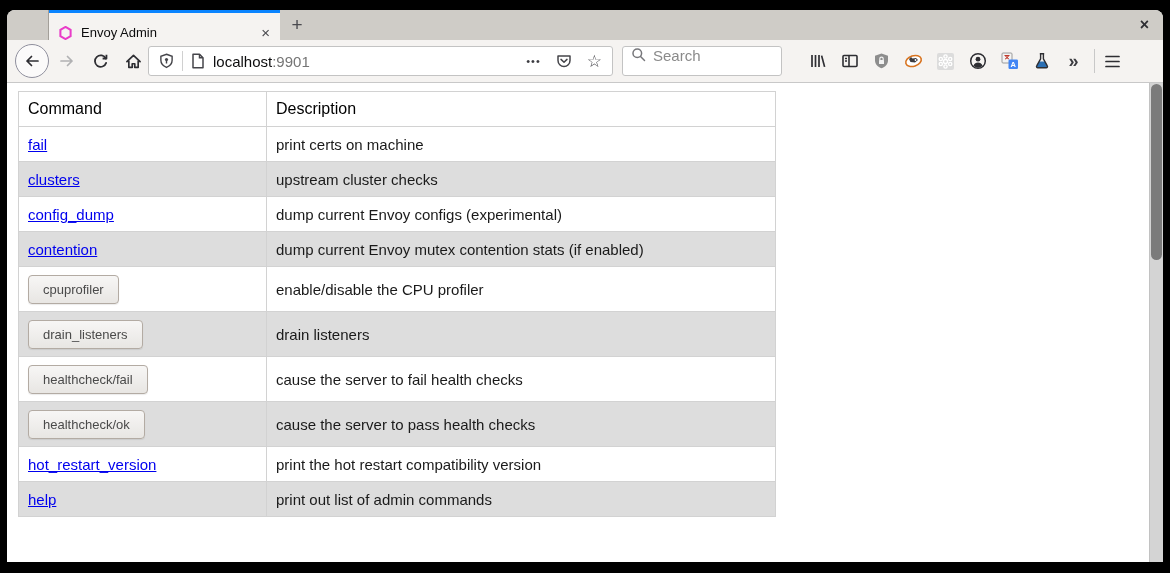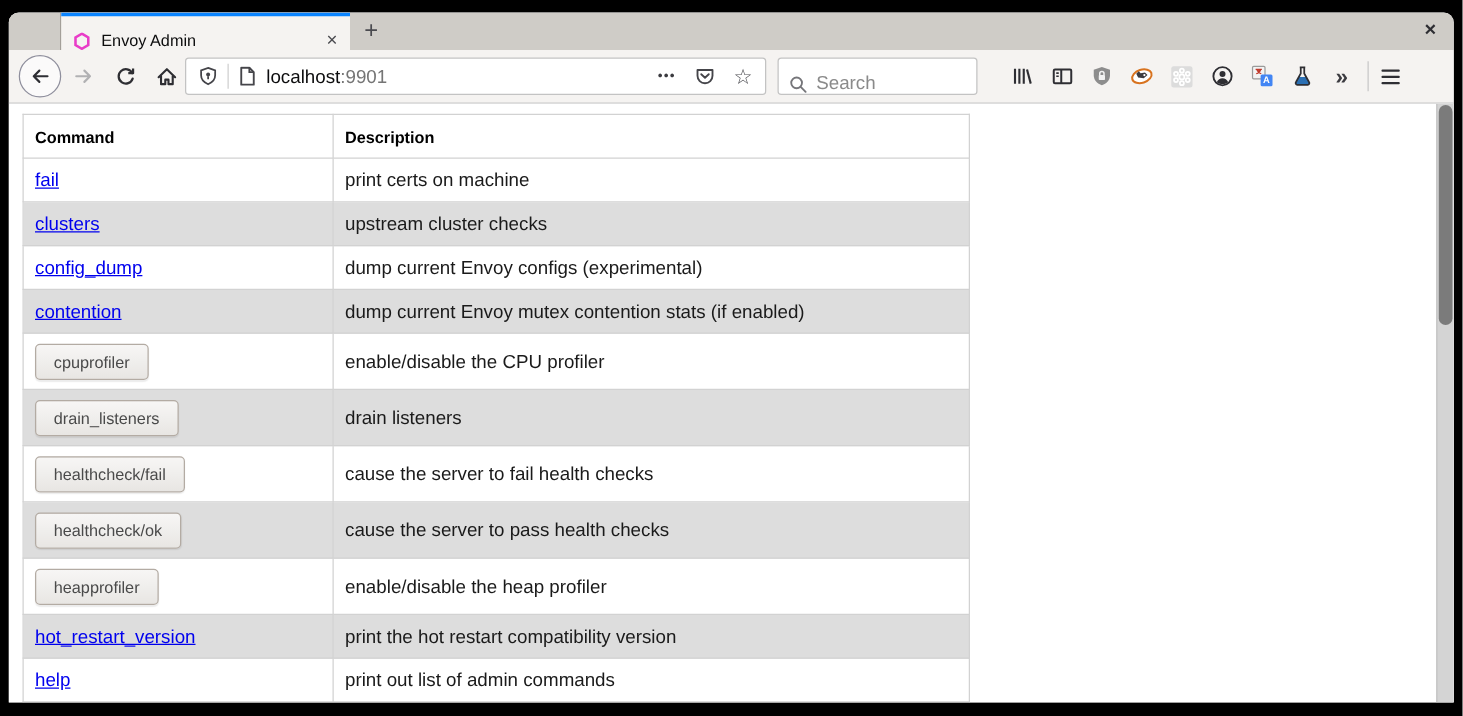"Search" .searchbar { align-items: flex-end -> flex-start }
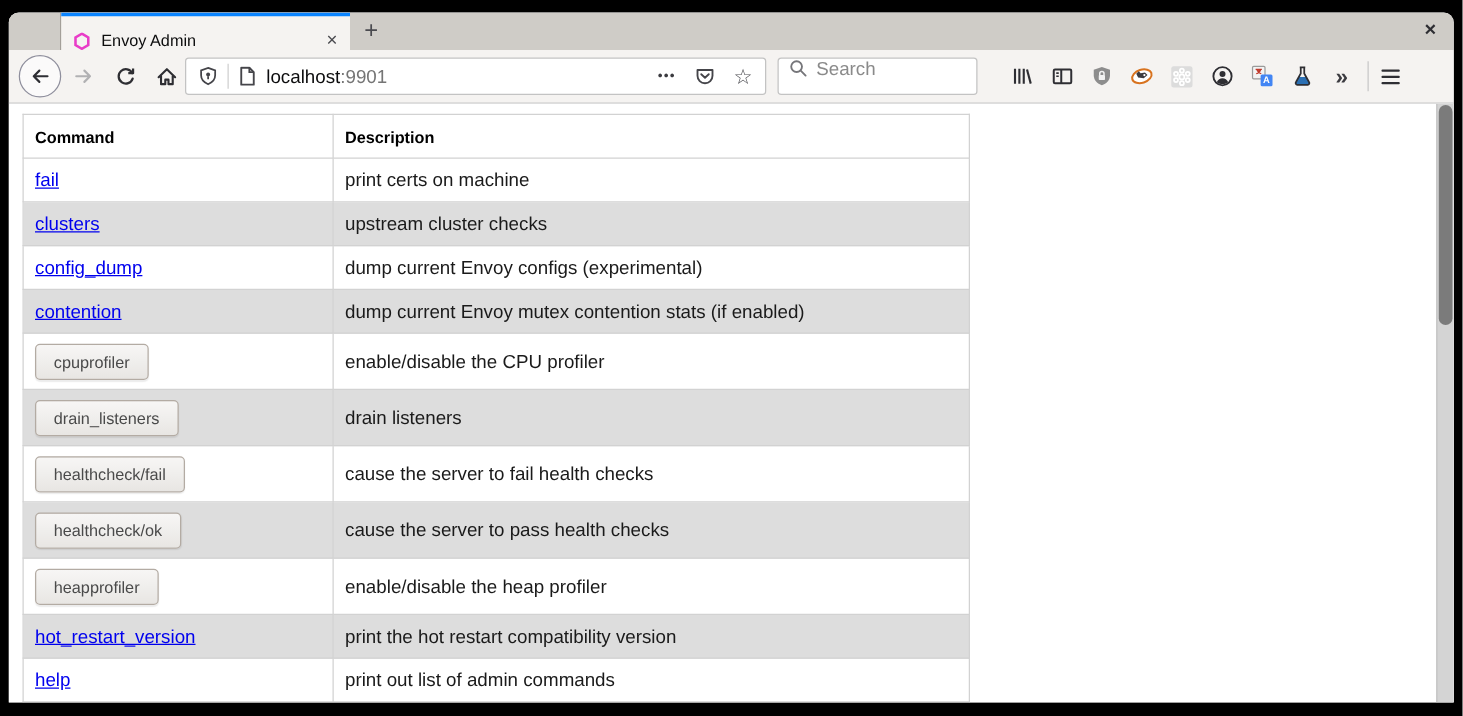"Command" th { font-size: 13px -> 16px; font-weight: bold -> normal }
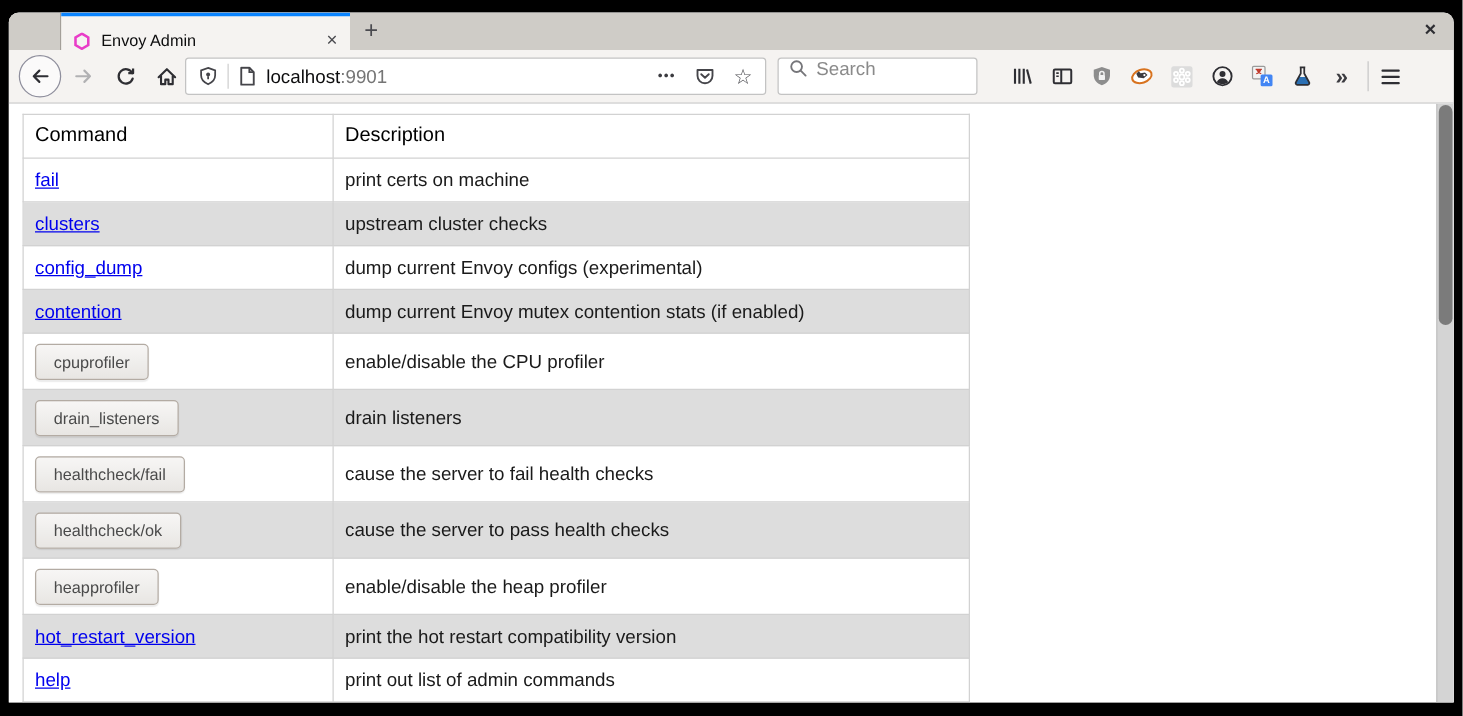"heapprofiler" tr.row-button { html: <tr> <td><button>heapprofiler</button></td> <td>enable/disable the heap profiler</td> </tr> -> none }
